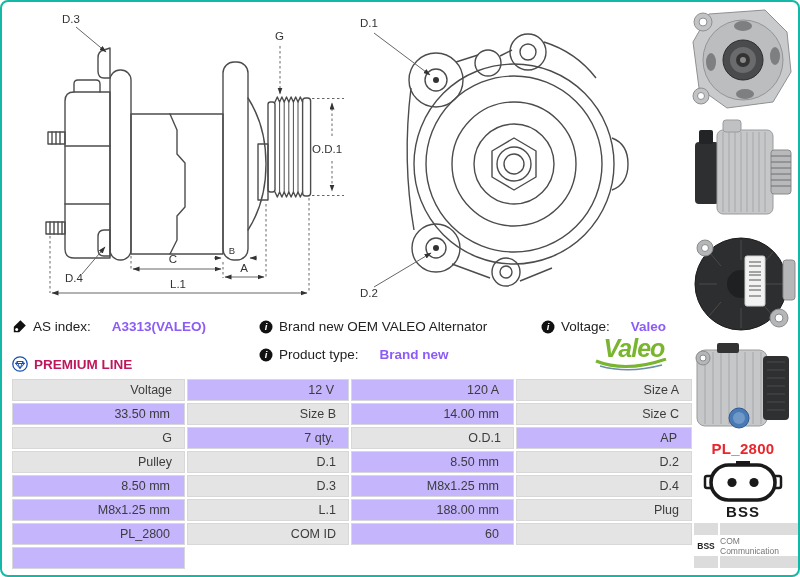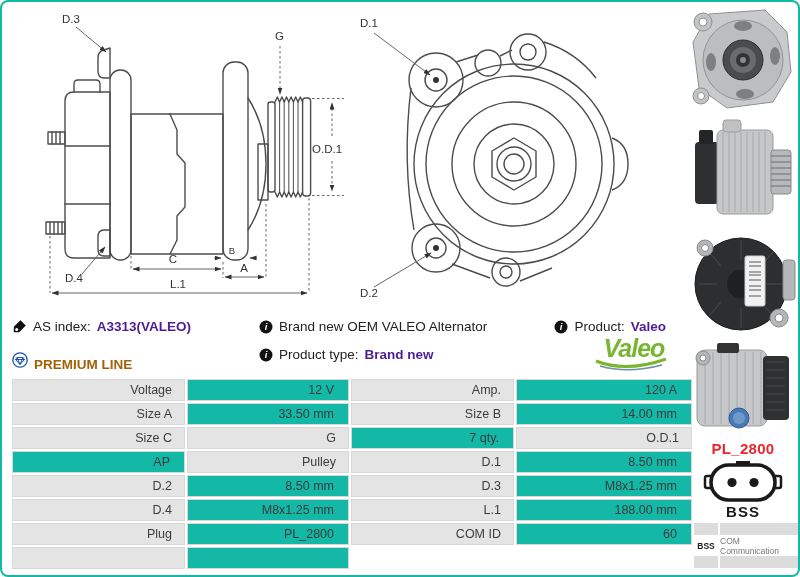"AS index:" .info-item { align-items: center -> flex-end }
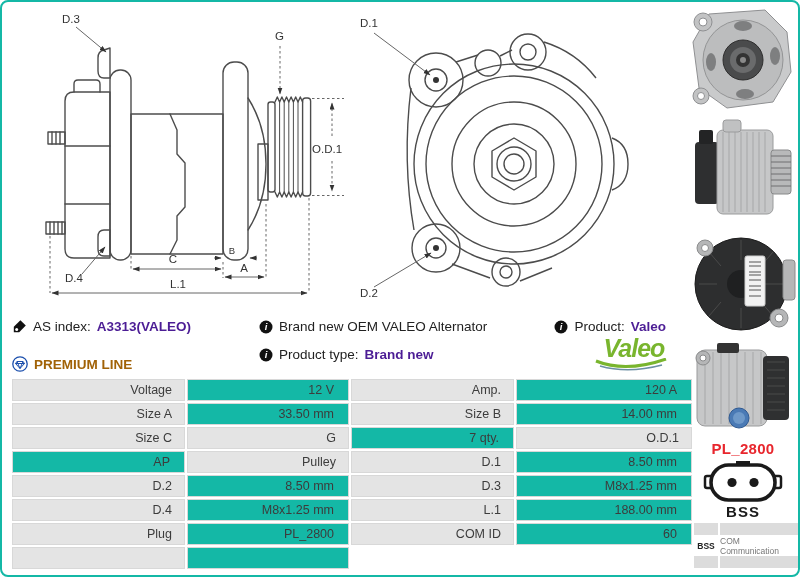"A3313(VALEO)" .info-item b { color: #4c1d95 -> #8b5cf6; margin-left: none -> 15px }
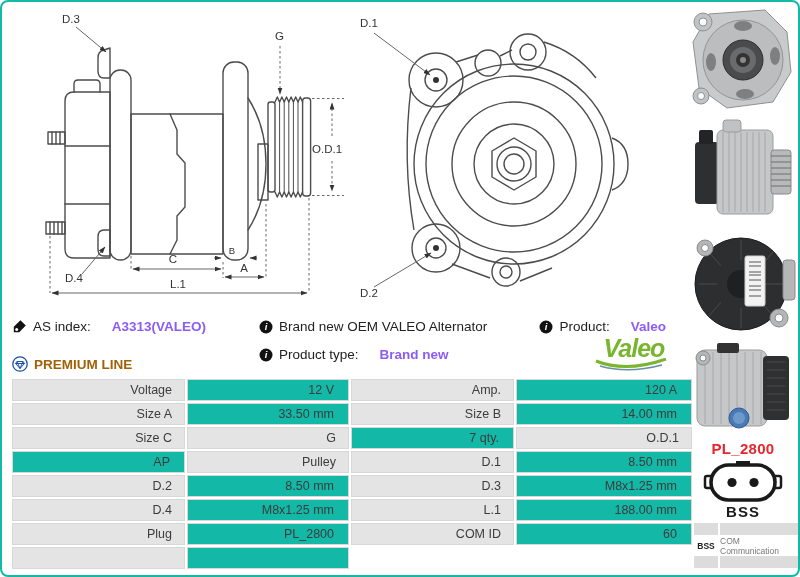"Product:" span { text: Product -> Voltage }
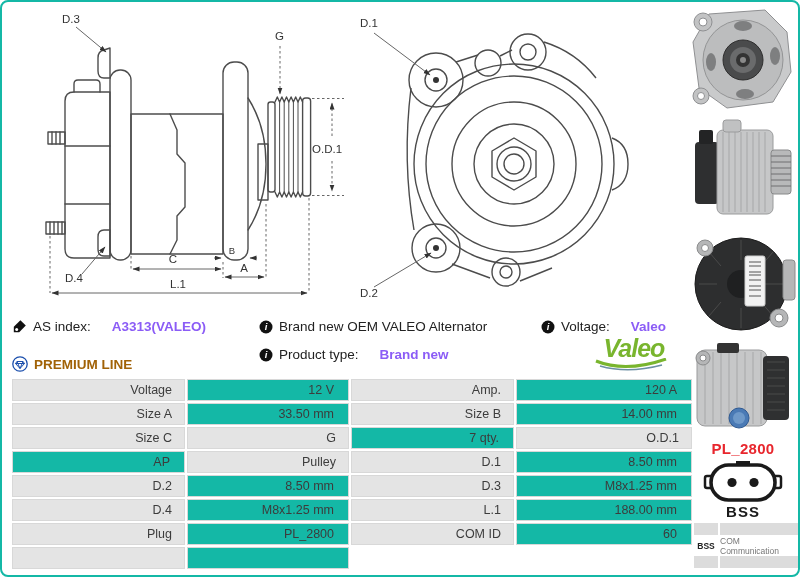"PREMIUM LINE" .premium { color: #a16207 -> #be185d }
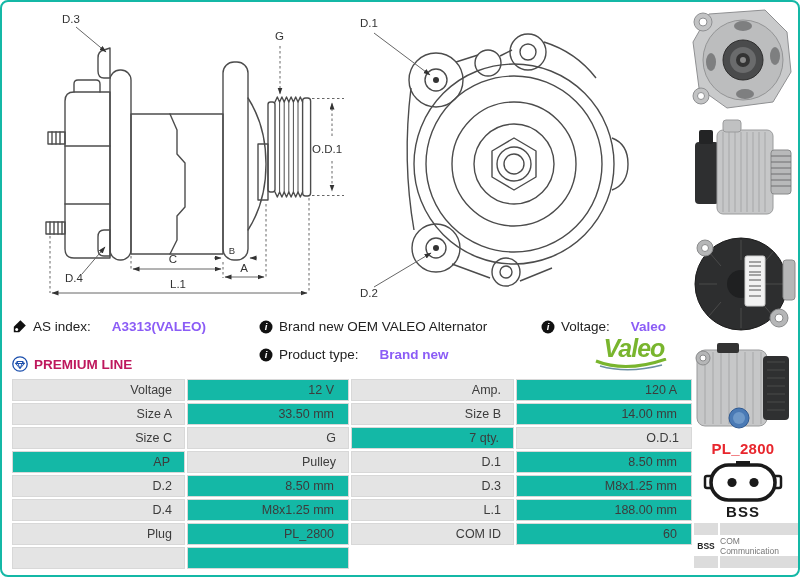"12 V" .val { background: #14b8a6 -> #c4b5fd }
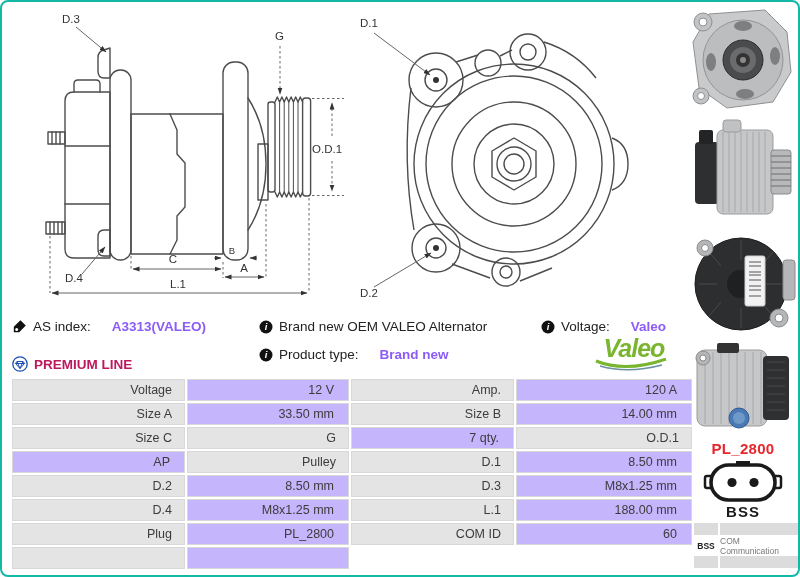"Amp." div.cell { html: <div>Amp.</div> -> none }
